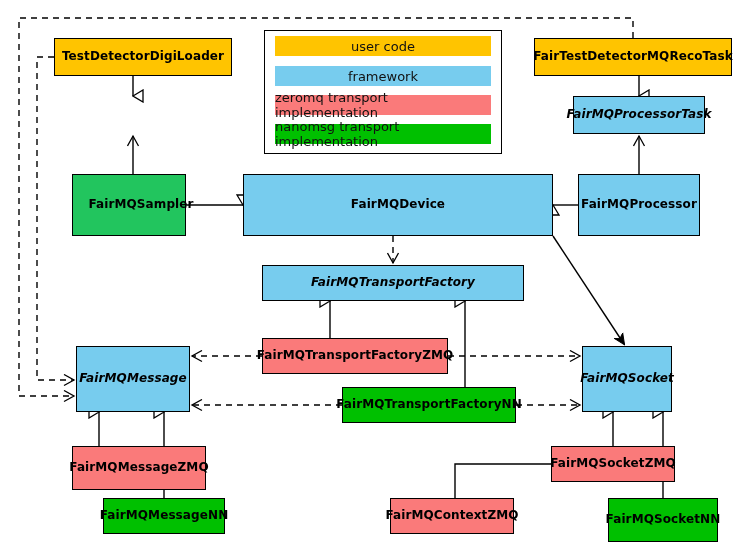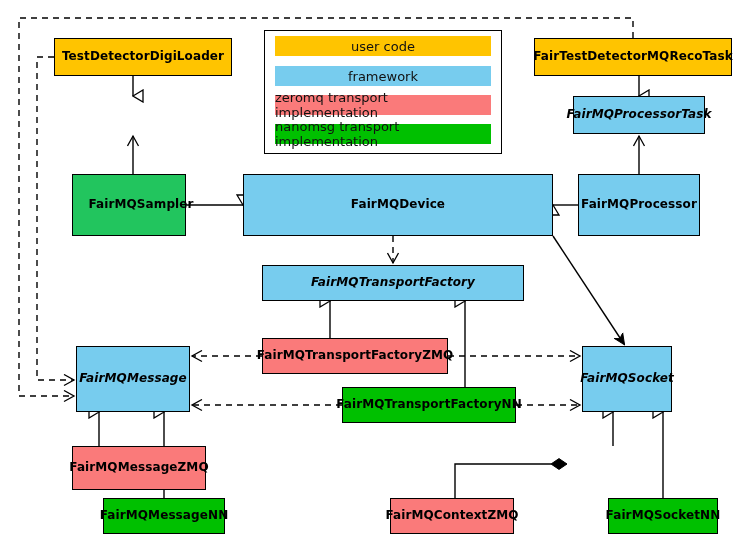"FairMQSocketZMQ" div.node { html: none -> <div> <span>FairMQSocketZMQ</span> </div> }
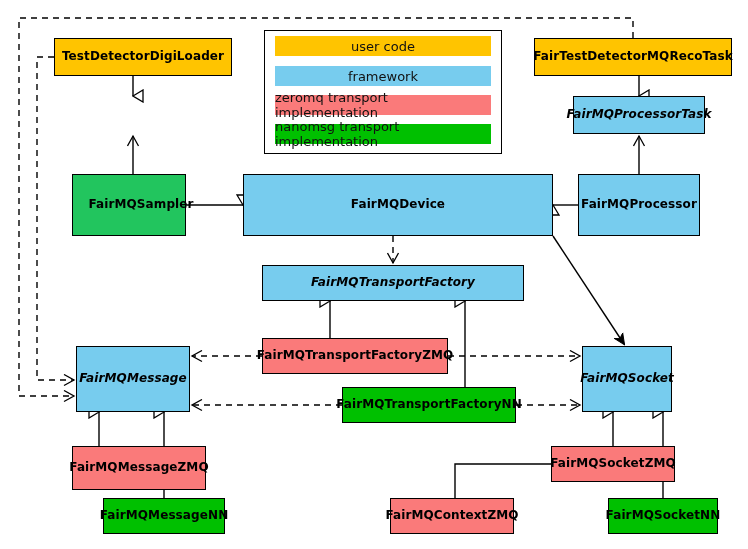"FairMQSocketNN" div.node { height: 36px -> 44px }
